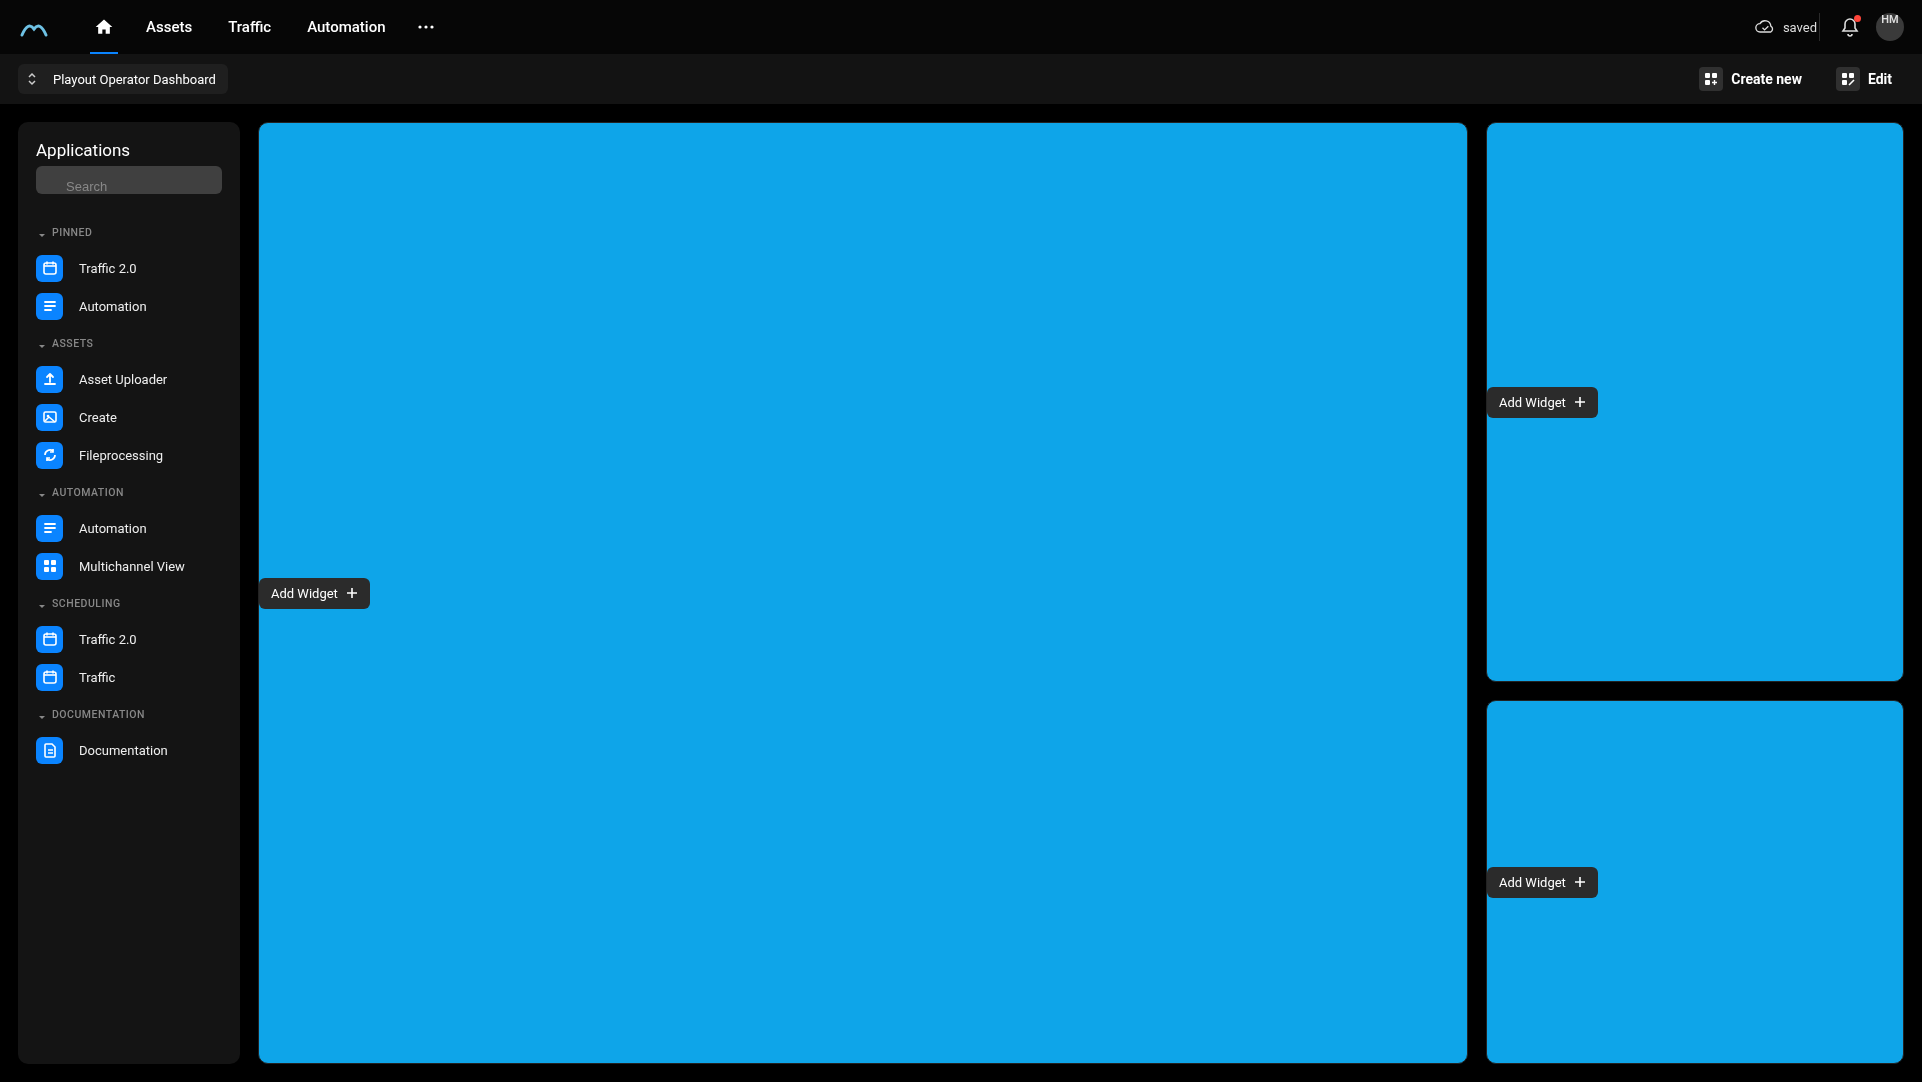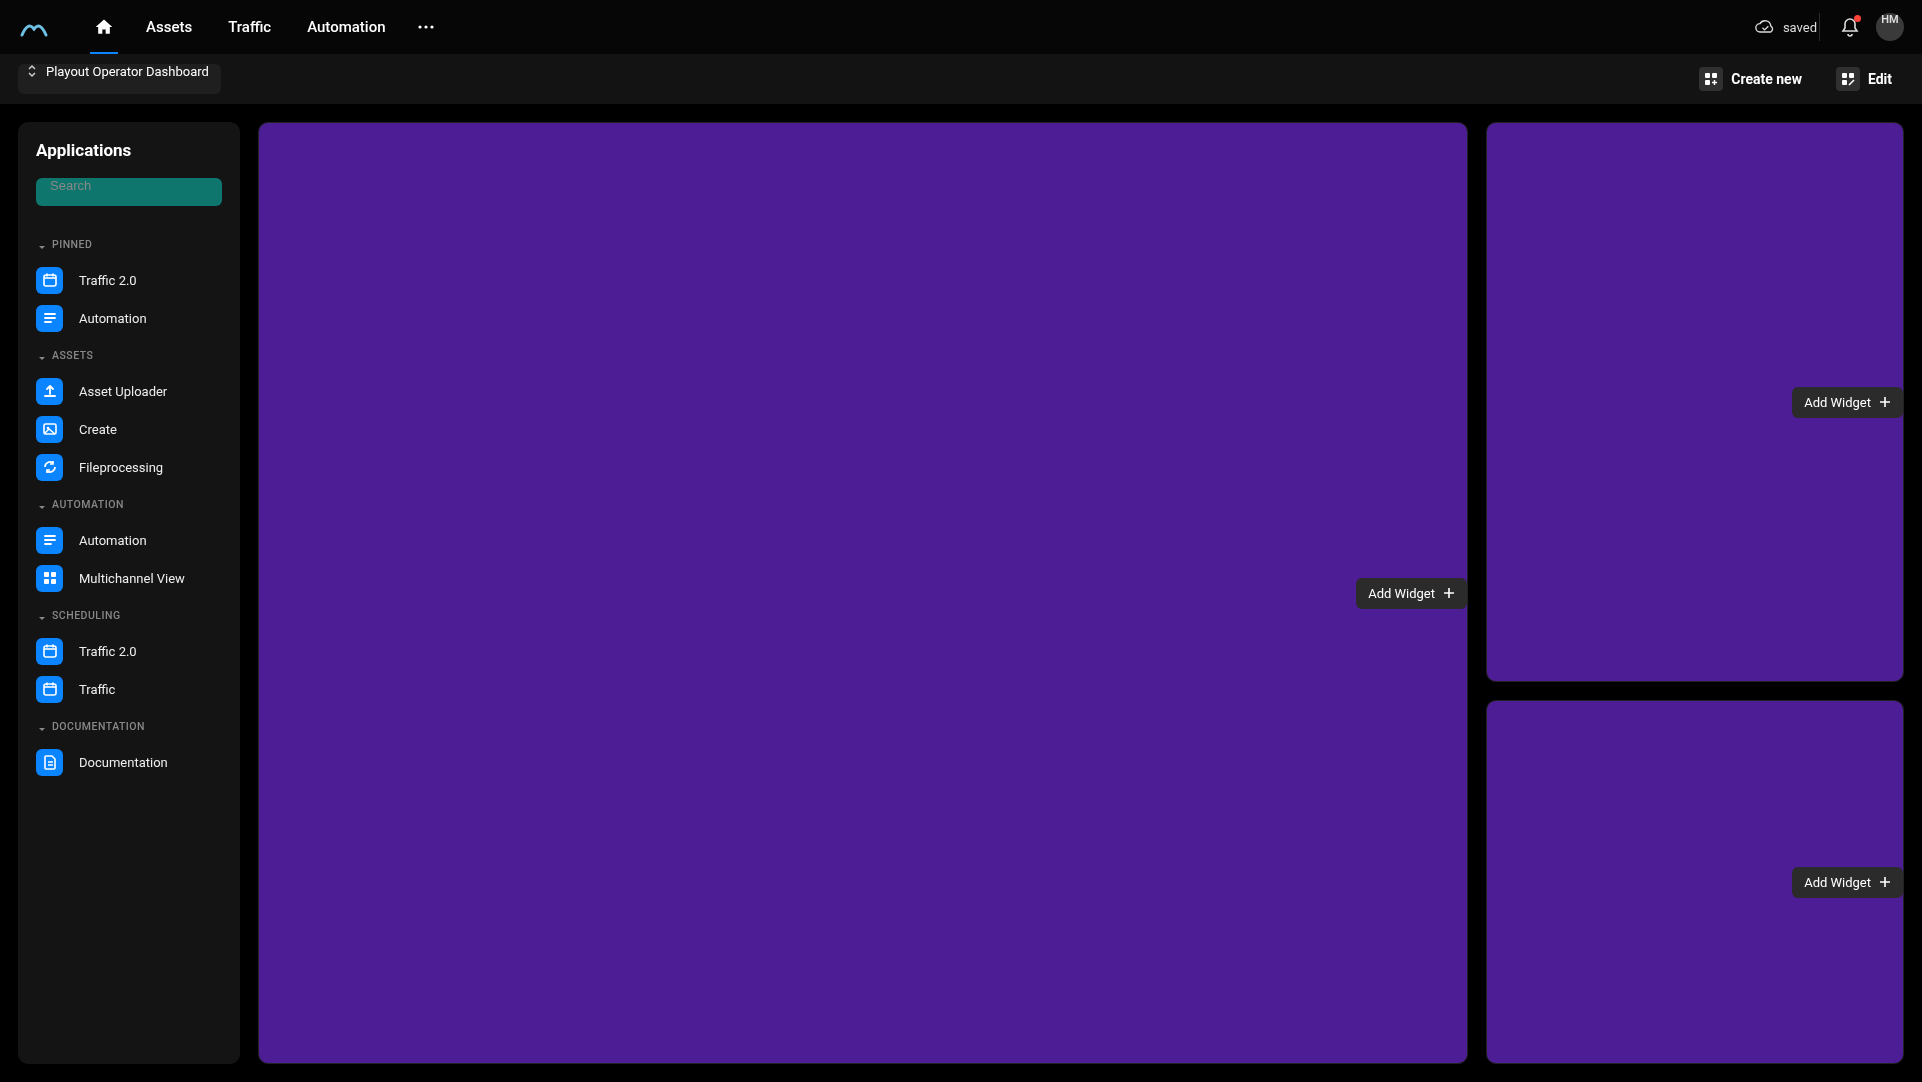"Playout Operator Dashboard" .dash-selector { align-items: flex-start -> center; gap: 8px -> 15px }
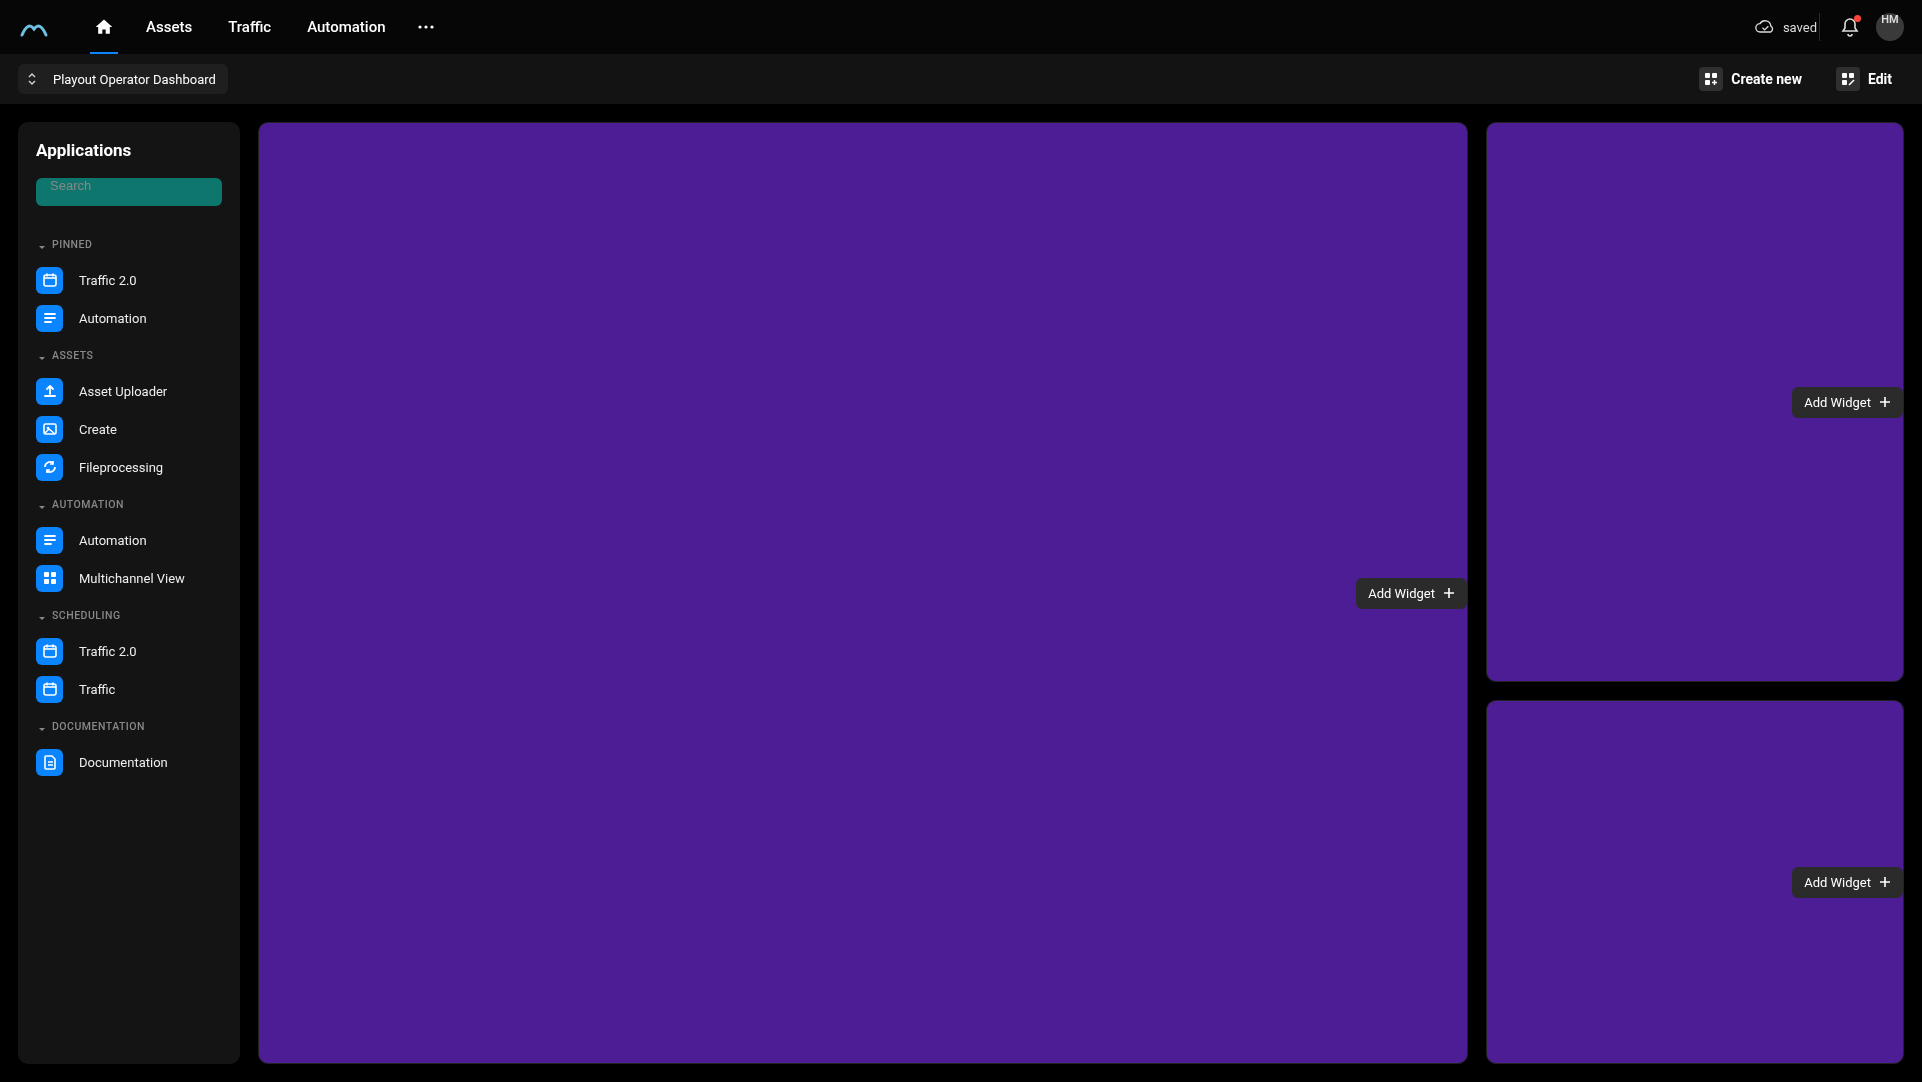"Applications" .sidebar-title { font-weight: 700 -> 400; margin-bottom: 18px -> 6px }
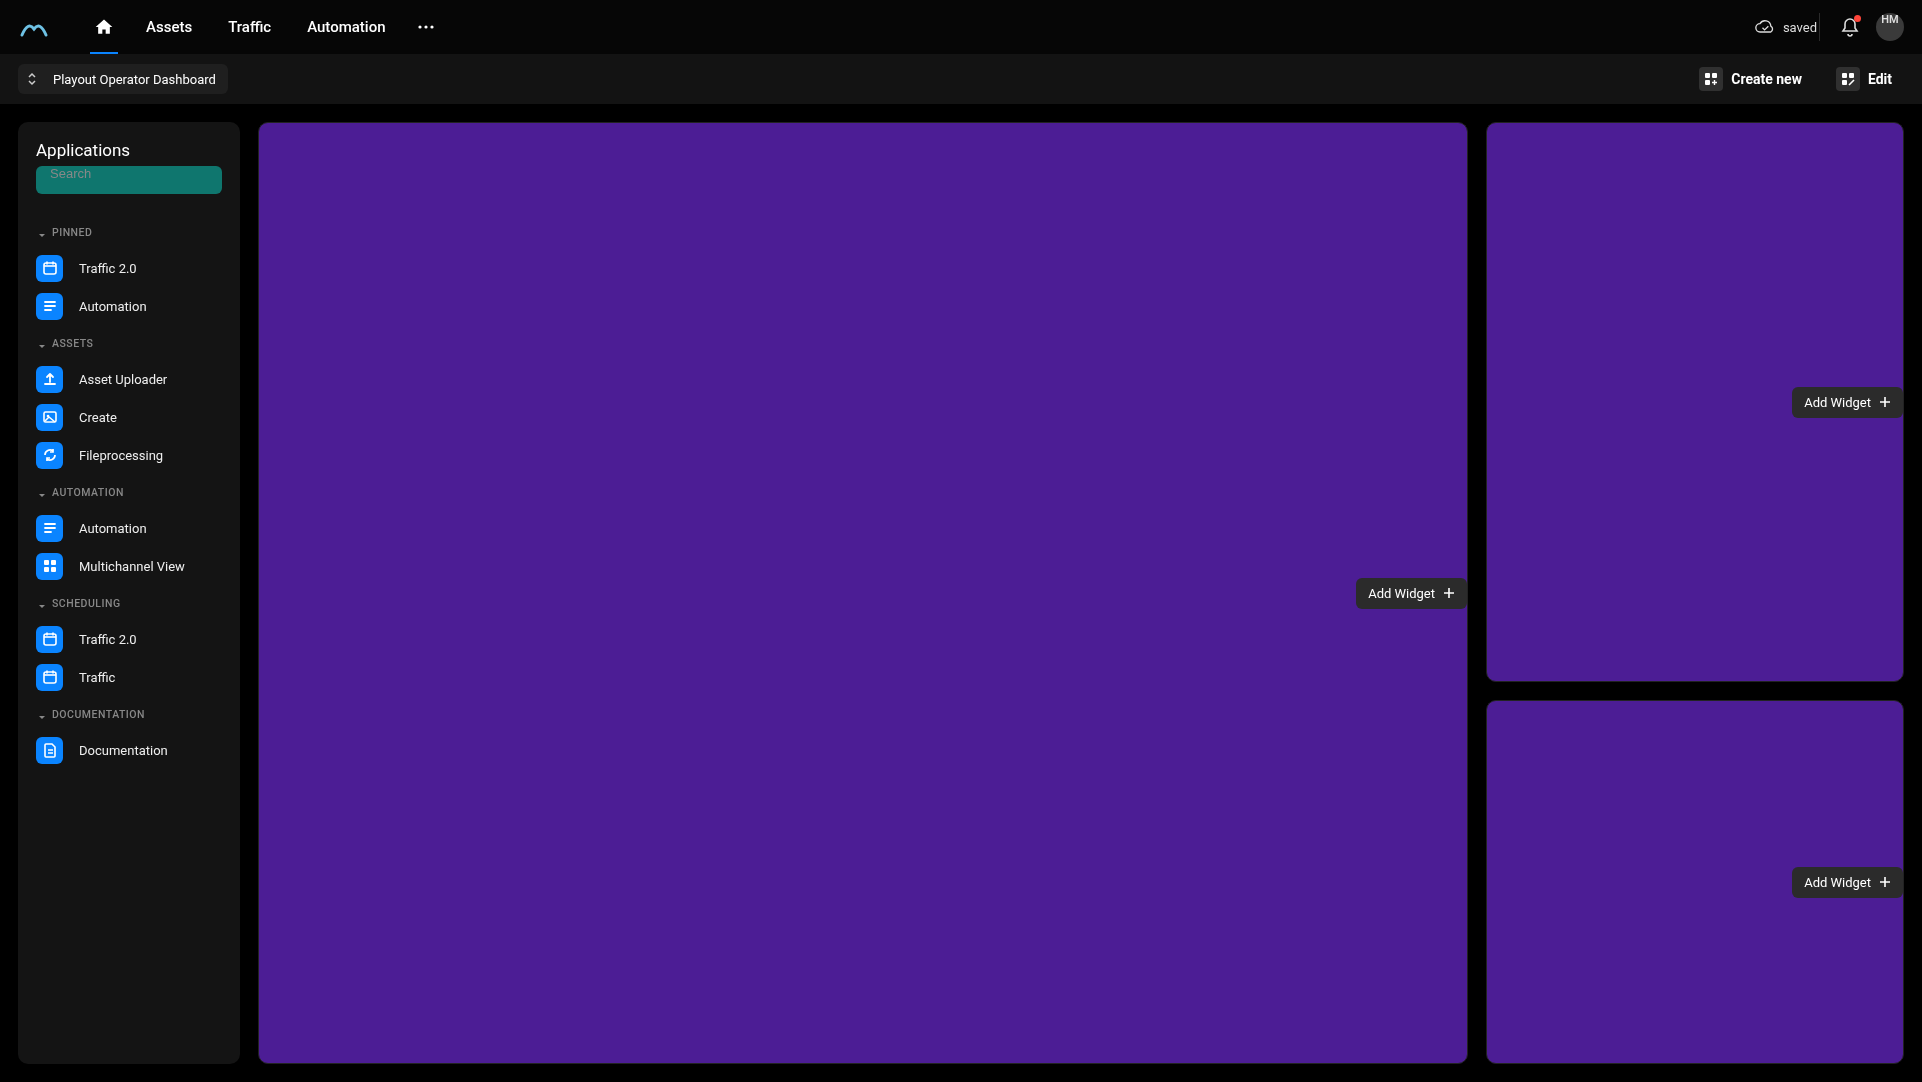"Search" .search-box { align-items: flex-start -> flex-end; background: #0f766e -> #404040; padding: 0 8px -> 0 24px }
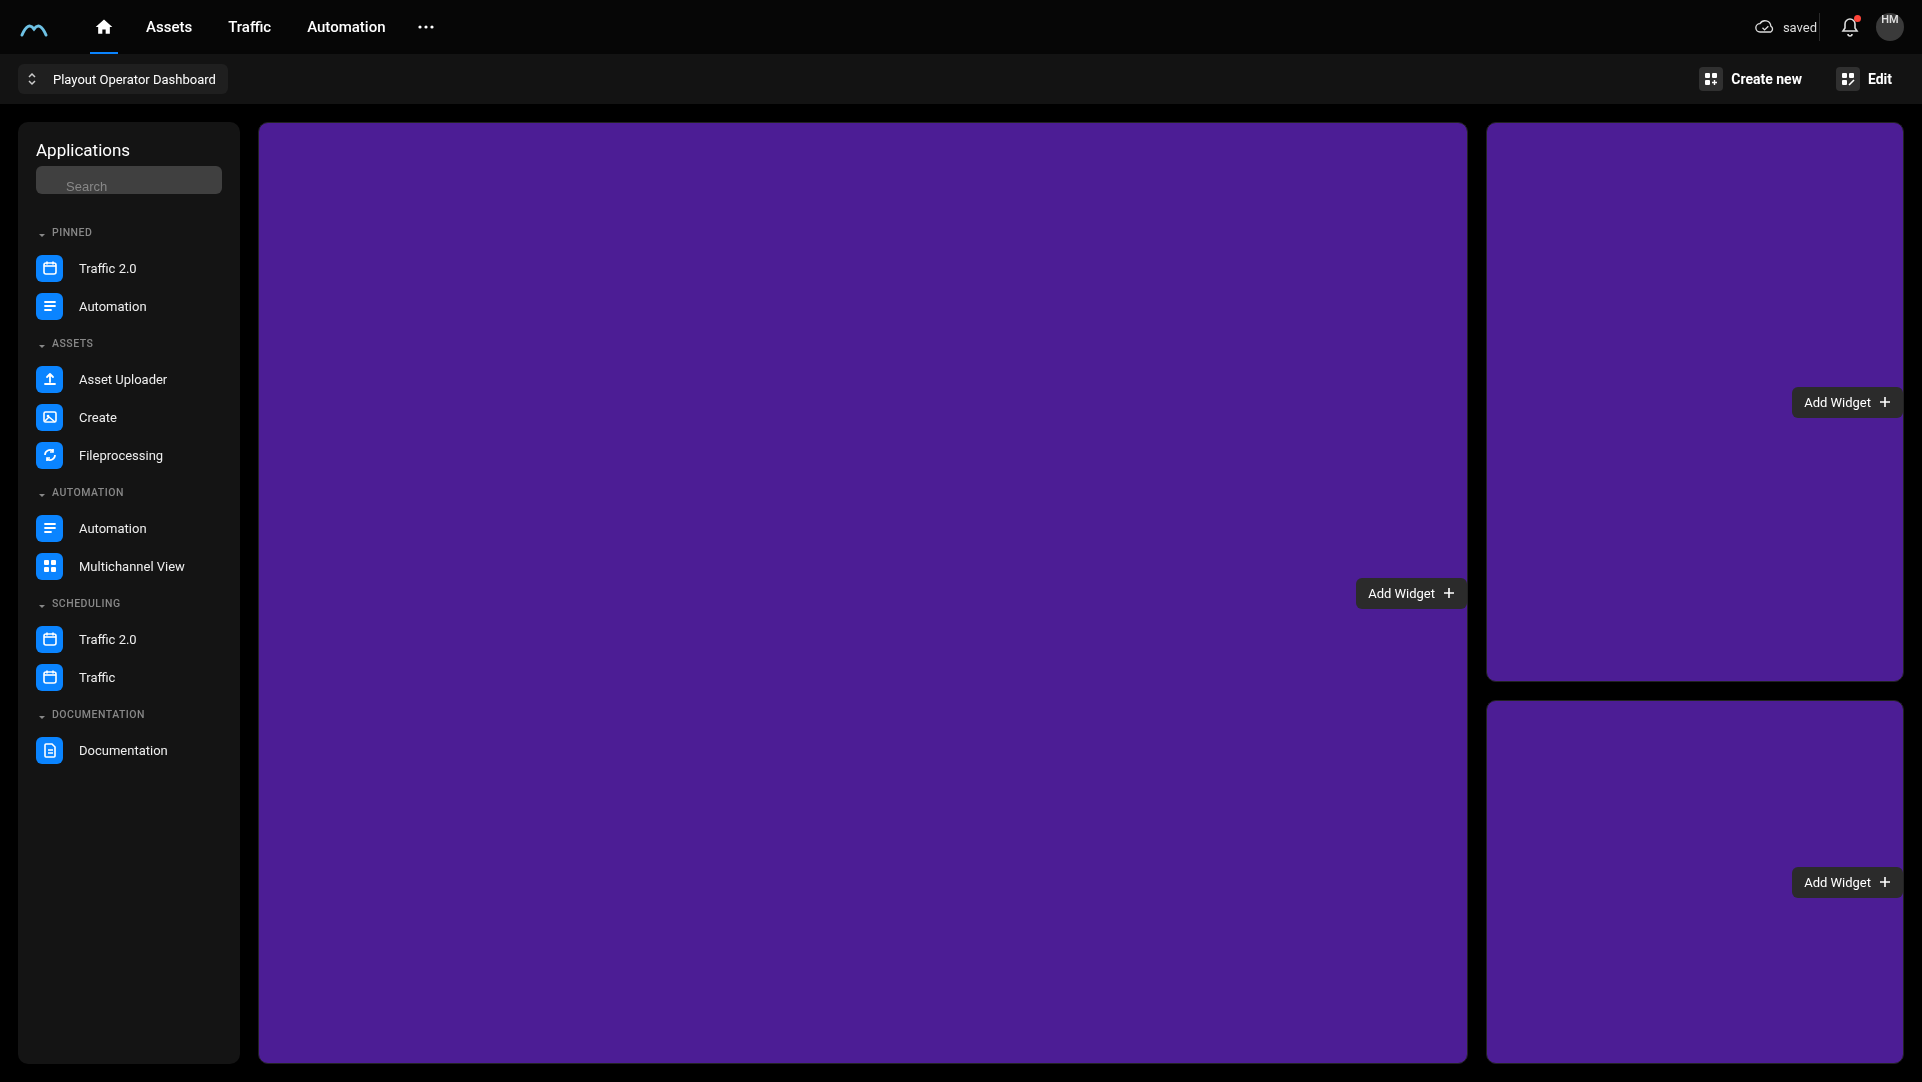"Add Widget" .panel { background: #4c1d95 -> #0ea5e9; justify-content: flex-end -> flex-start }
